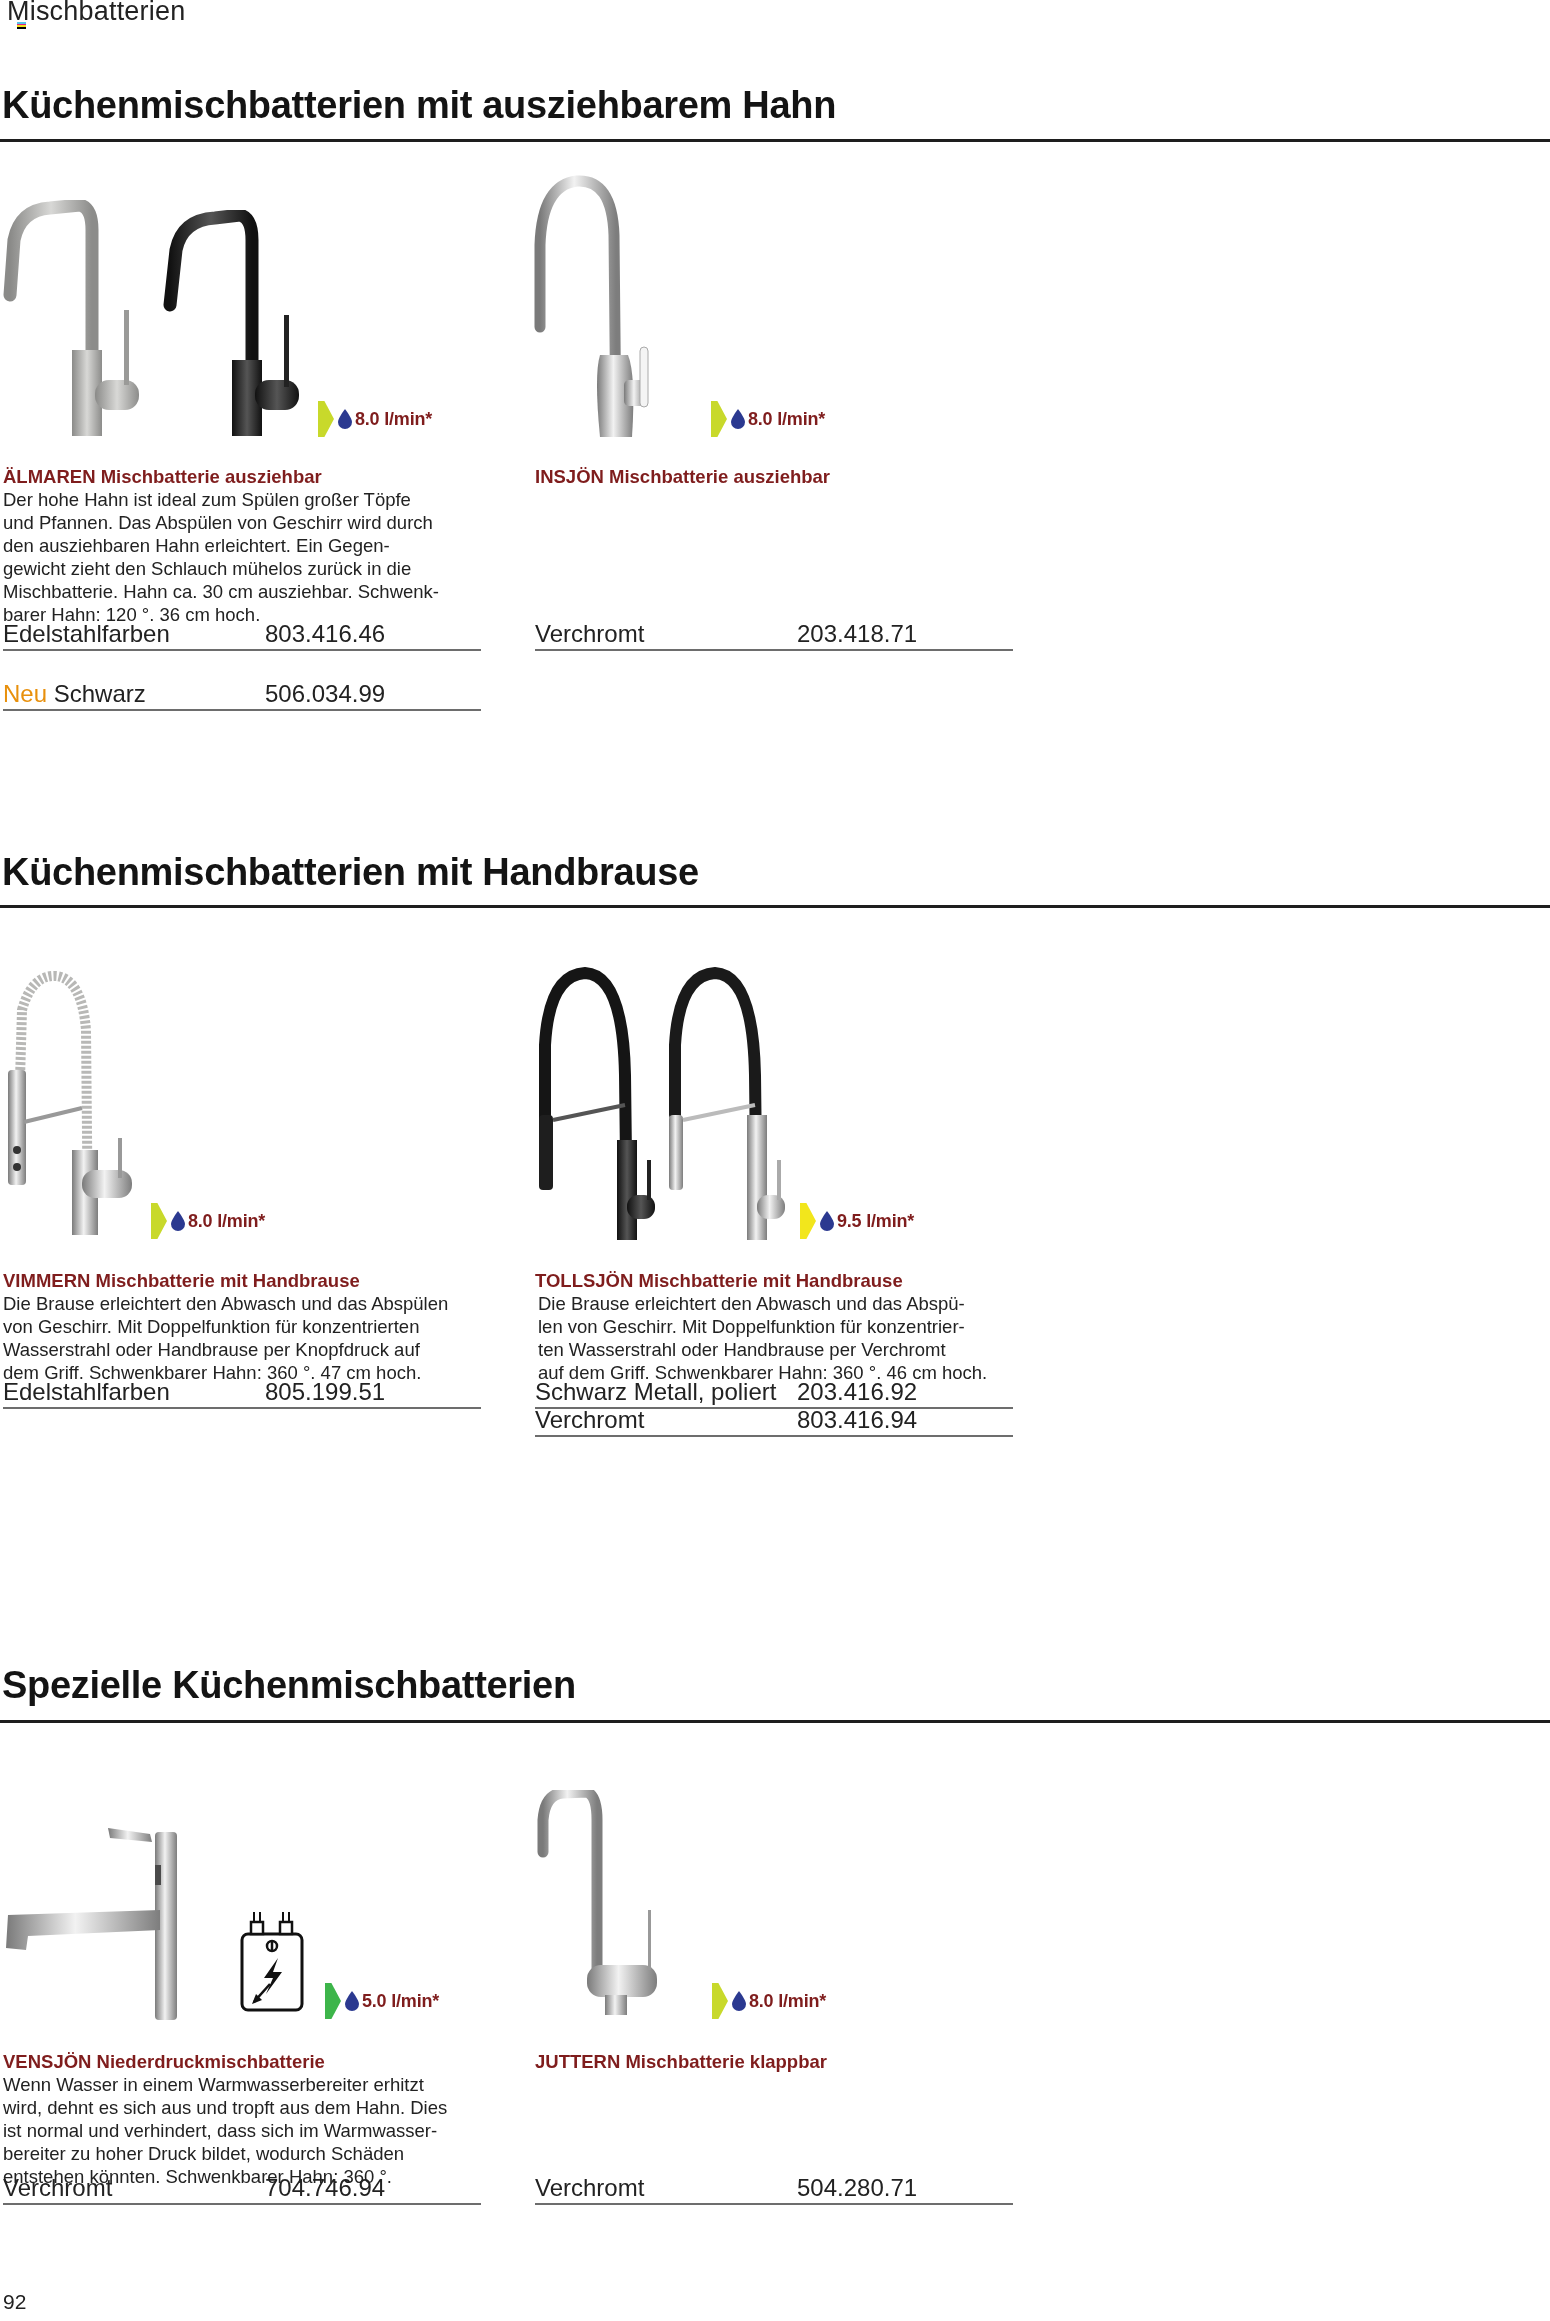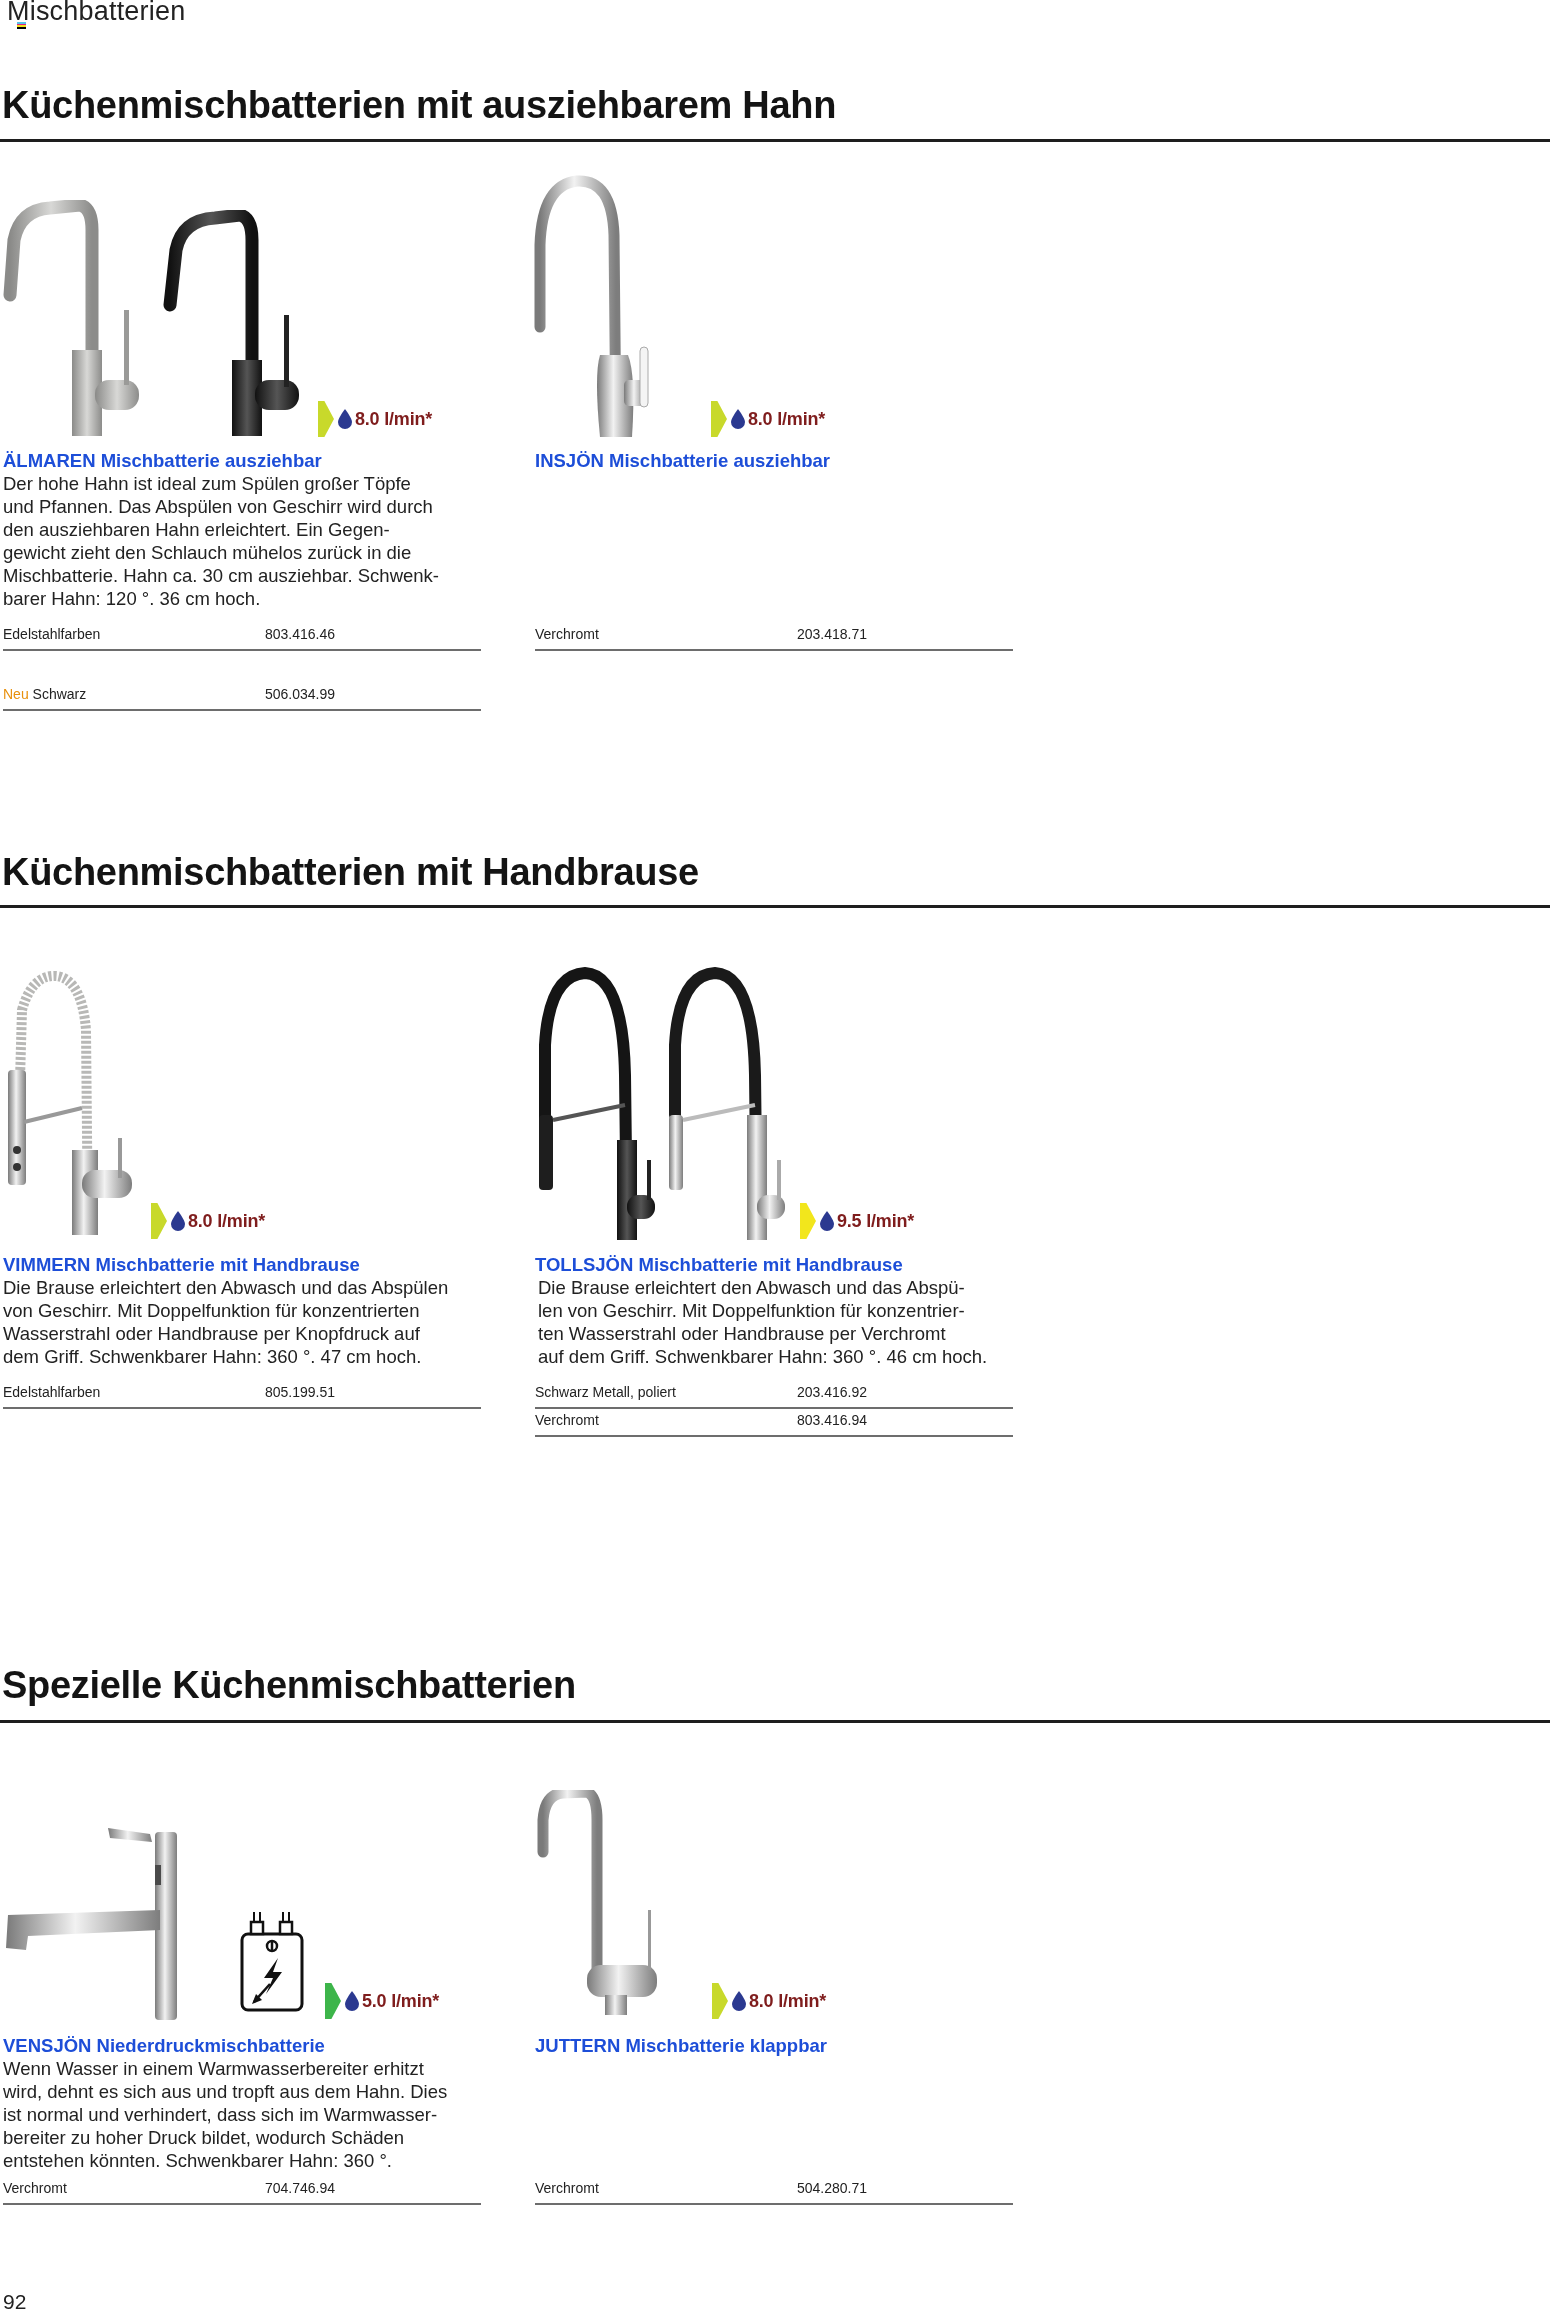"ÄLMAREN Mischbatterie ausziehbar" .p-title { color: #1d4ed8 -> #7f1d1d; margin-top: none -> 16px }
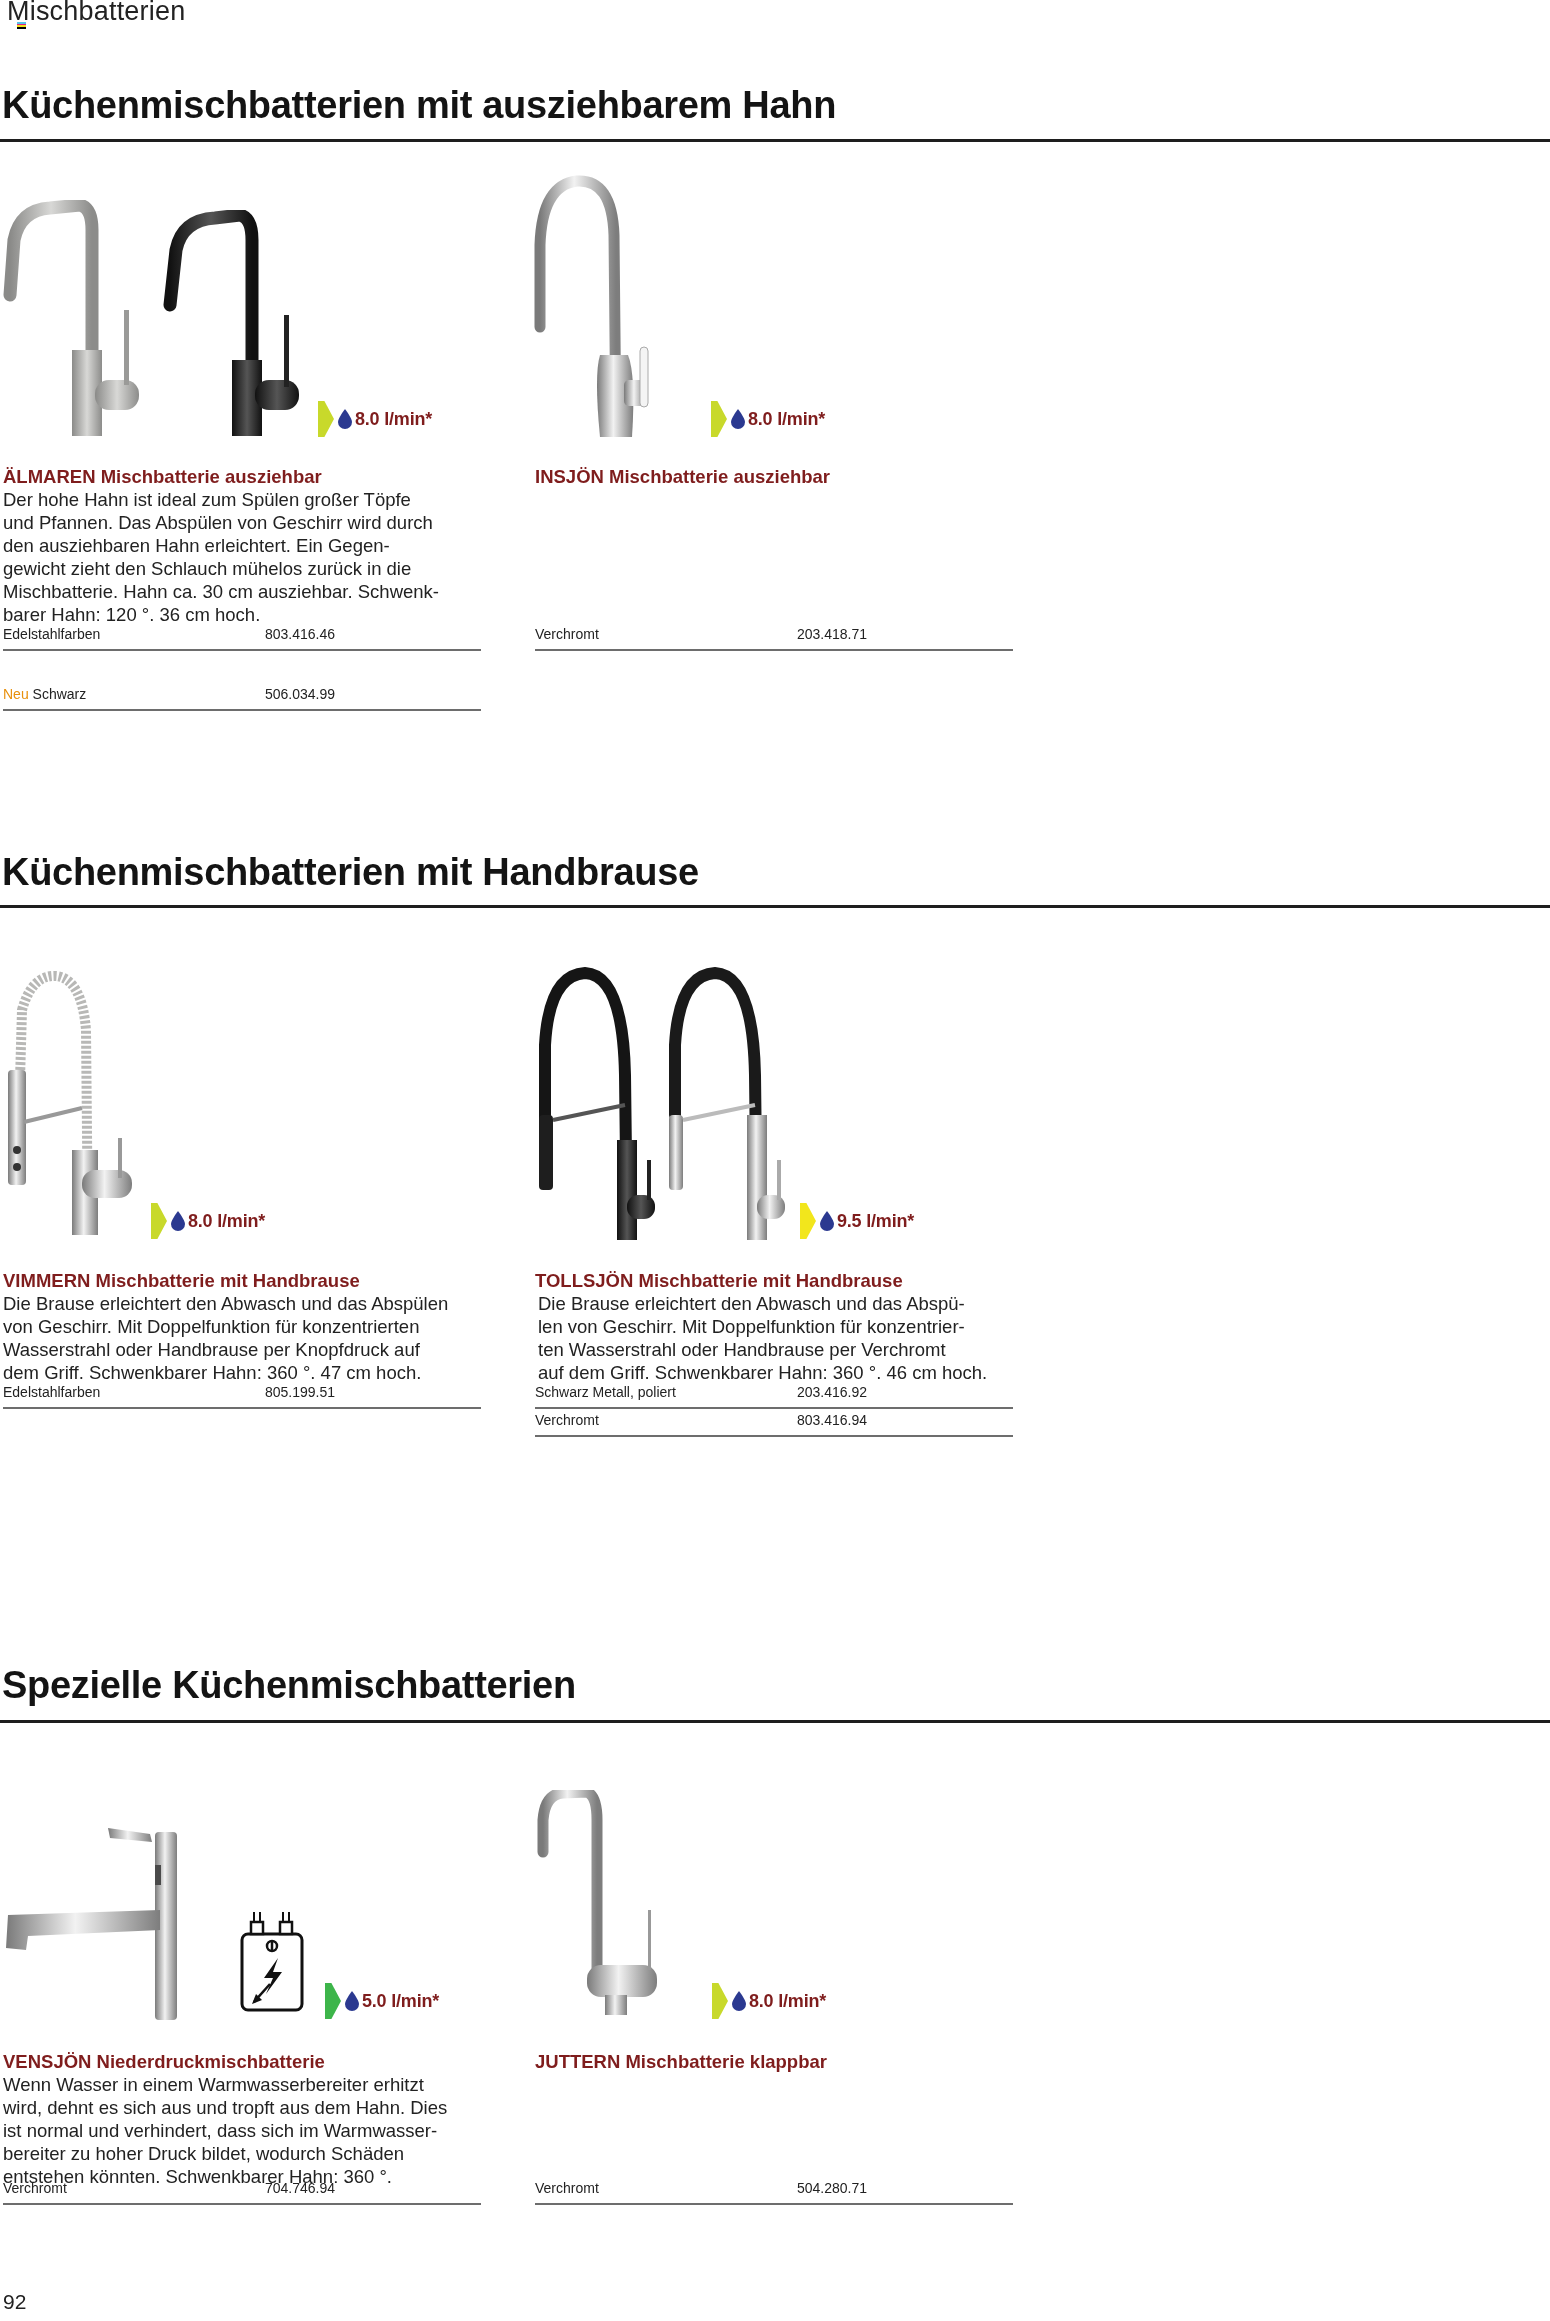"Edelstahlfarben" .spec-row { font-size: 14px -> 24px }
